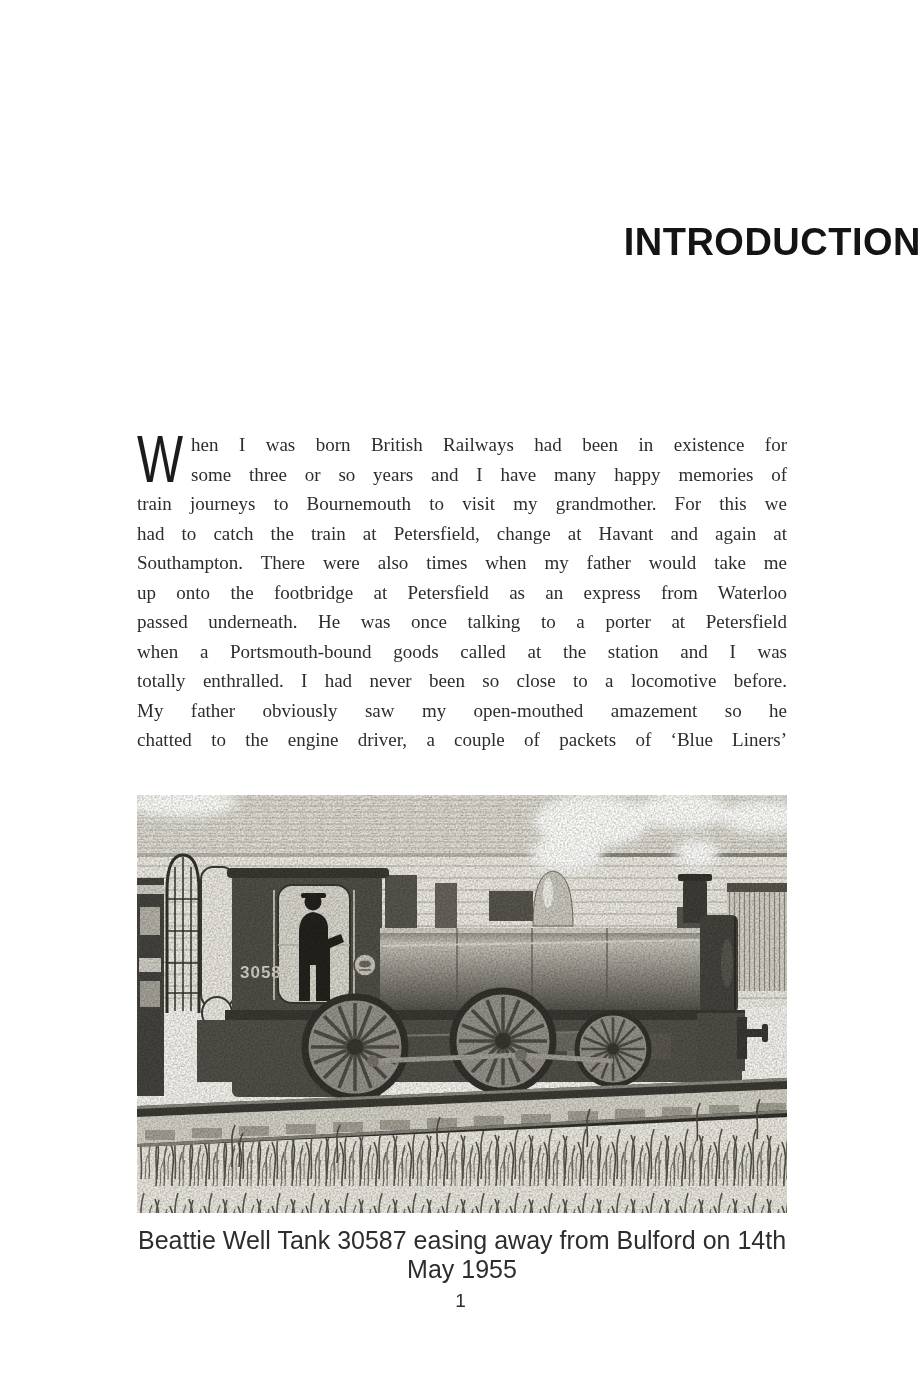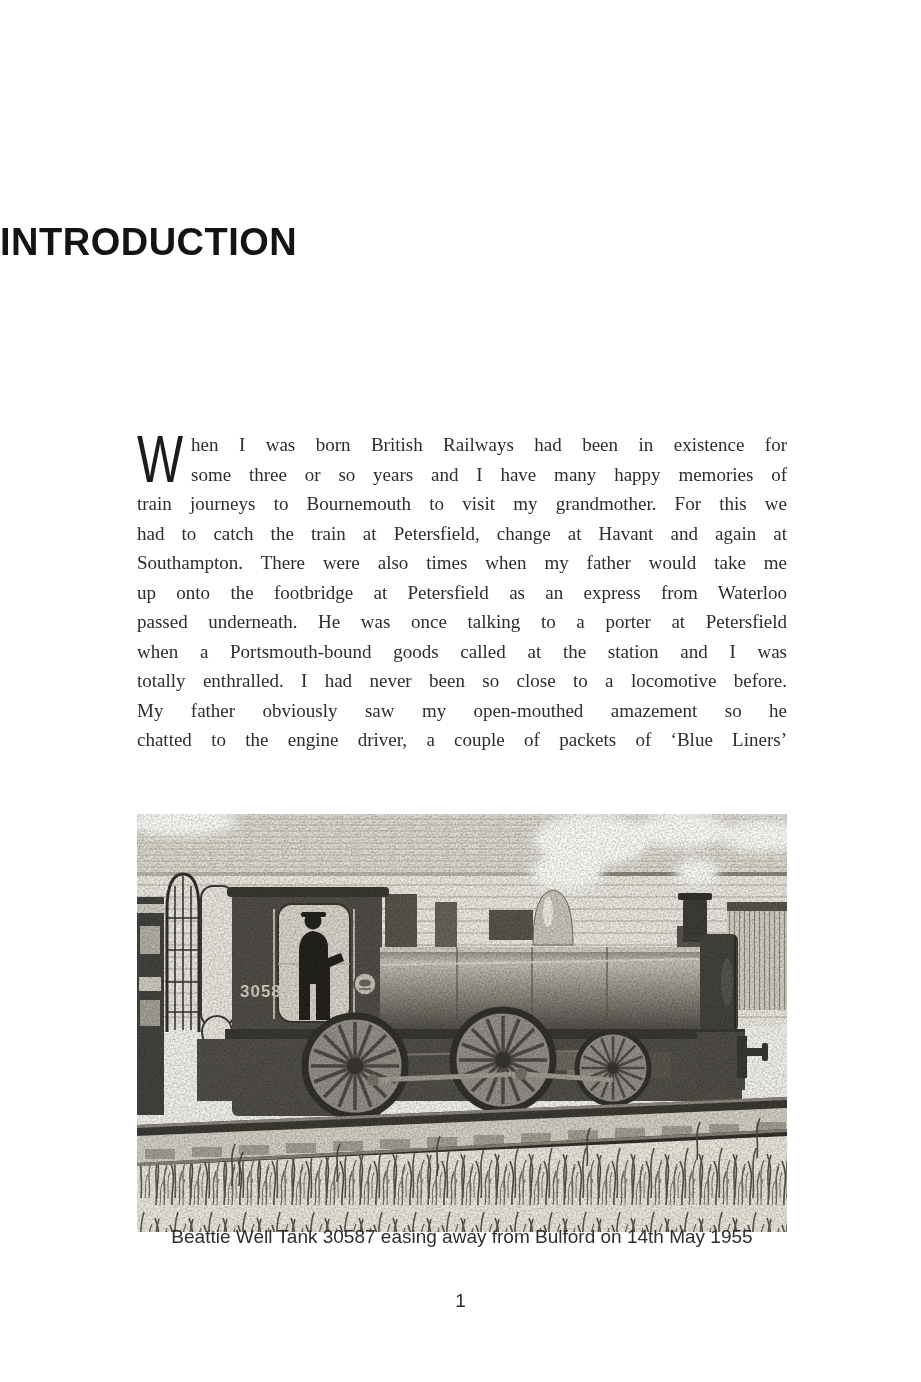"INTRODUCTION" .title { text-align: left -> right }
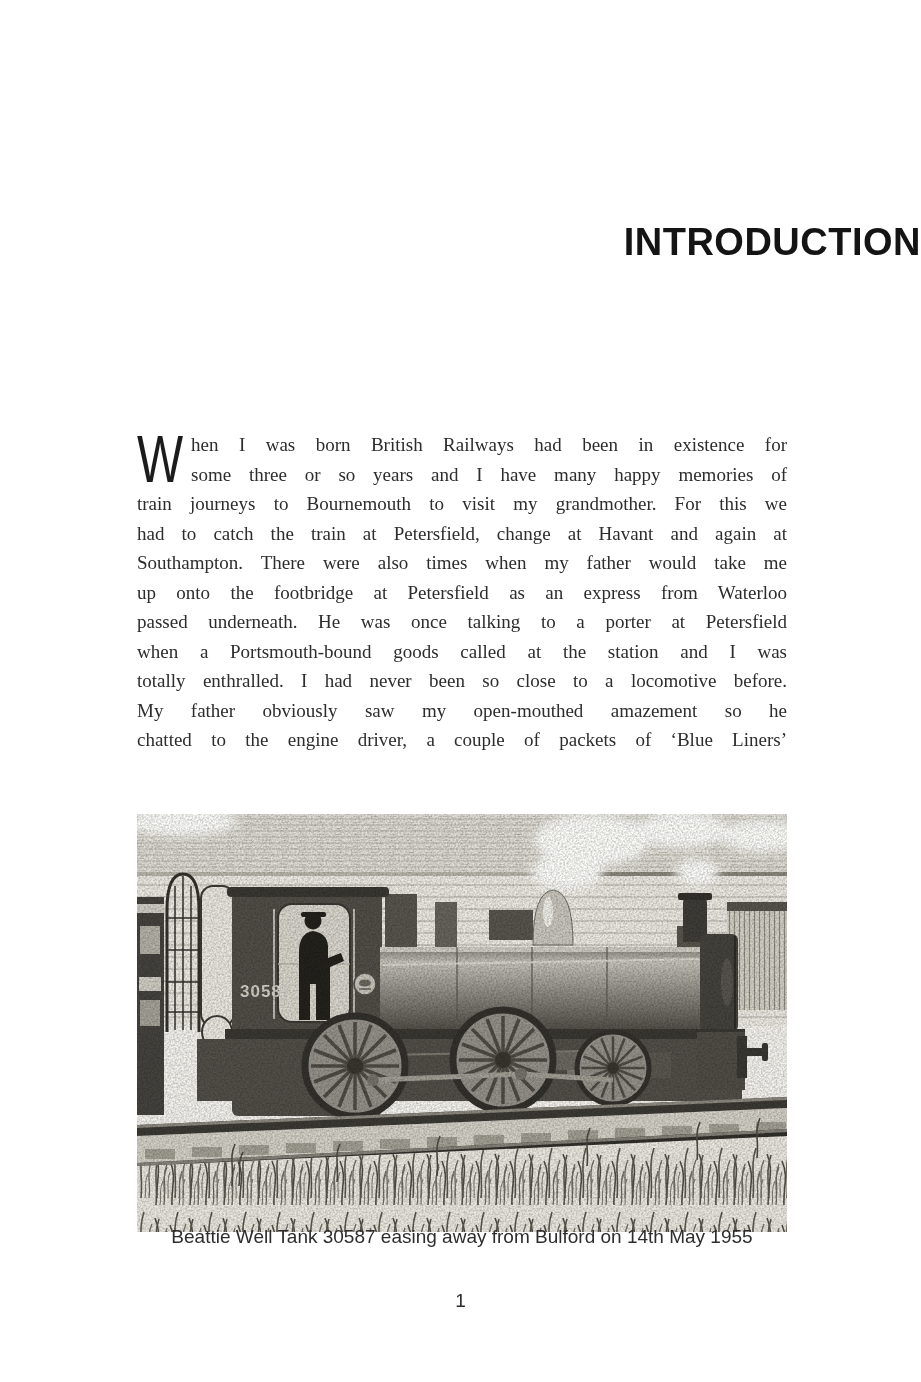"30587" .photo { top: 814px -> 795px }
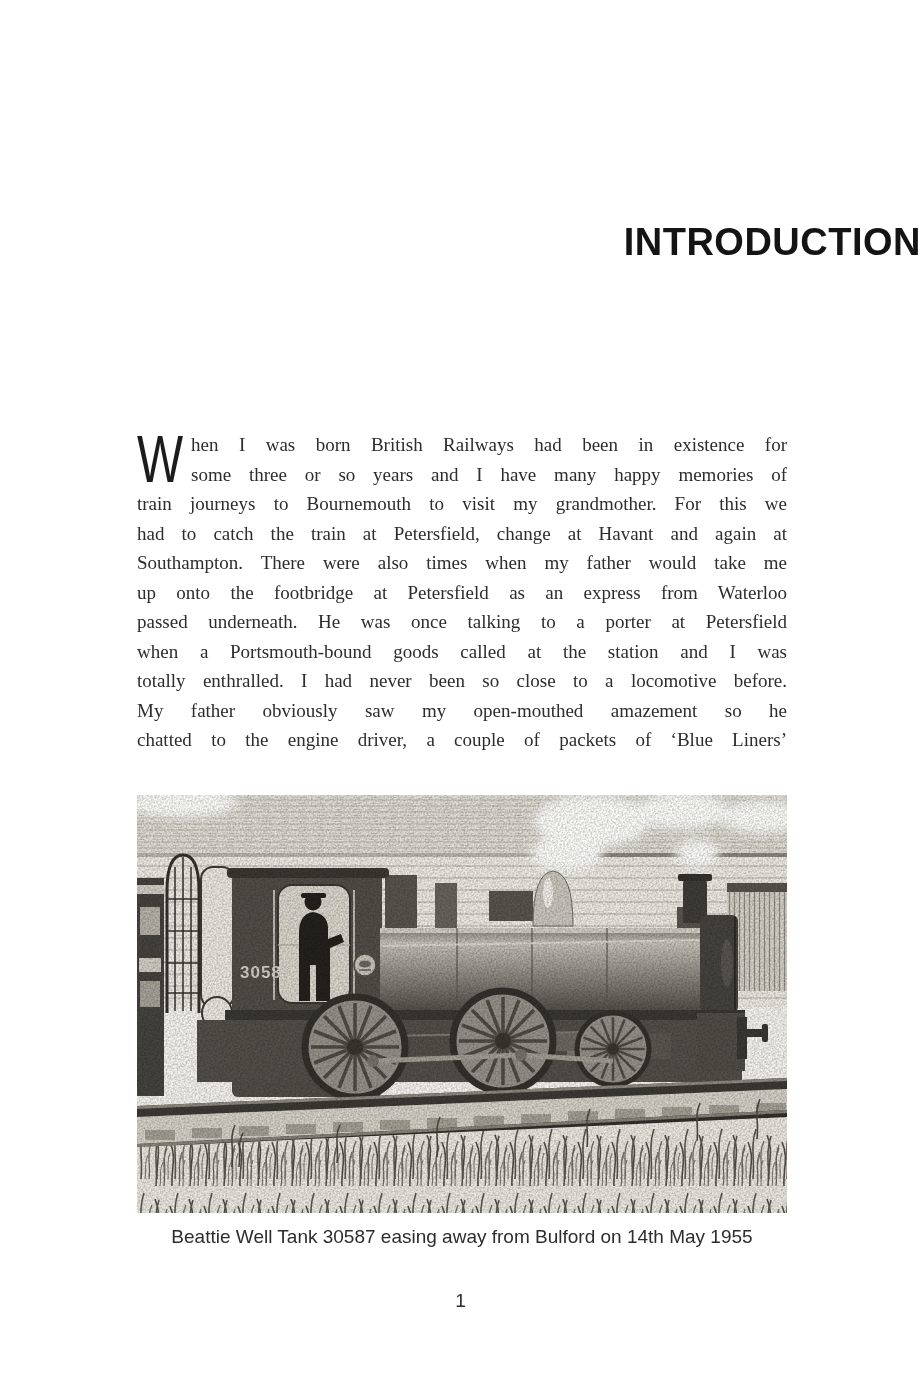"Beattie Well Tank 30587 easing" .caption { font-size: 19px -> 25px }
